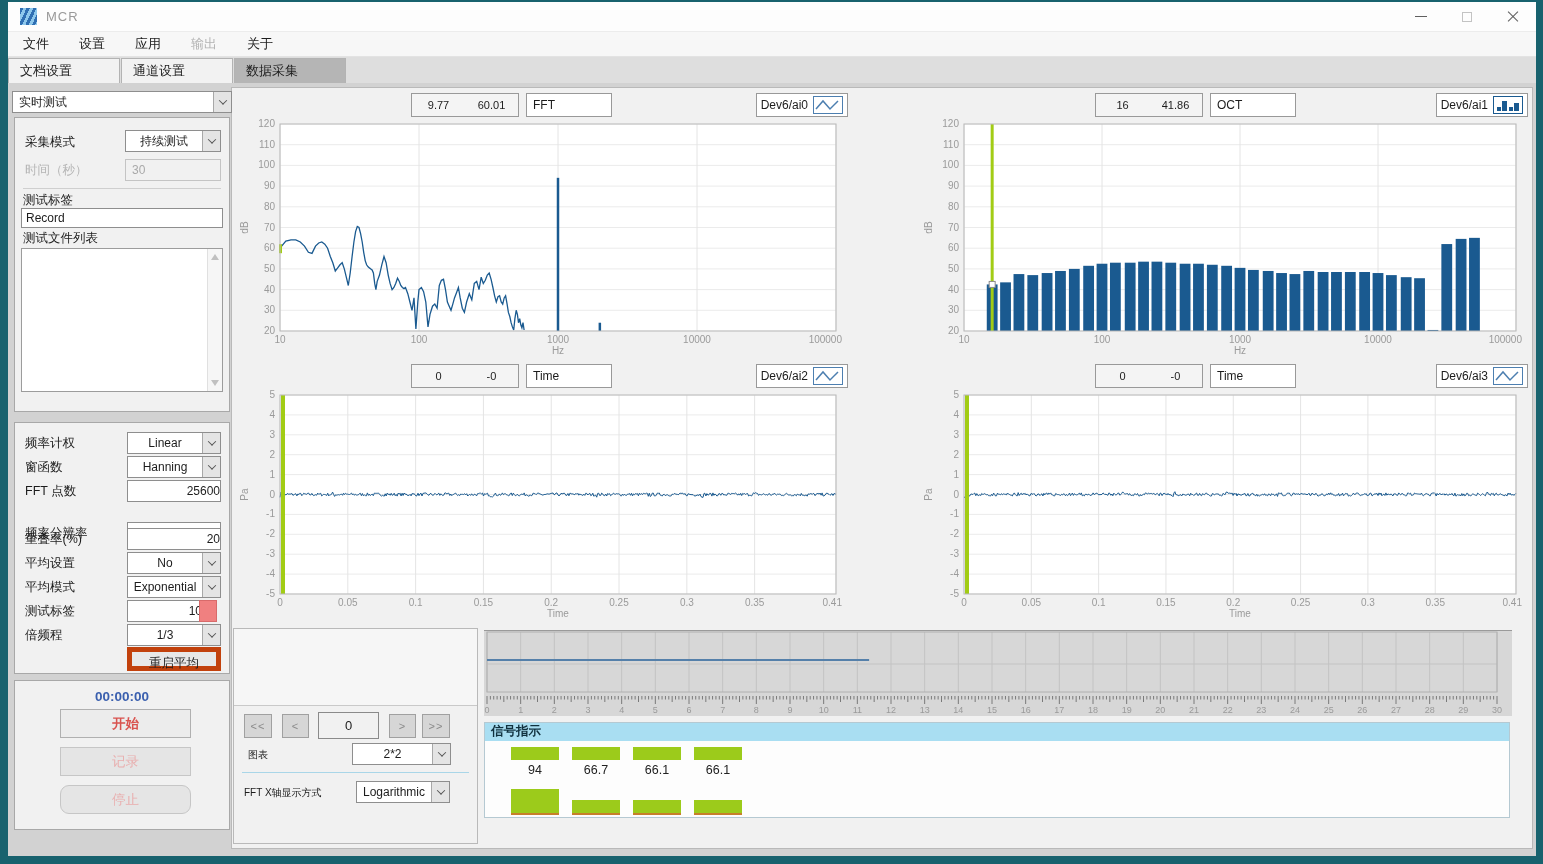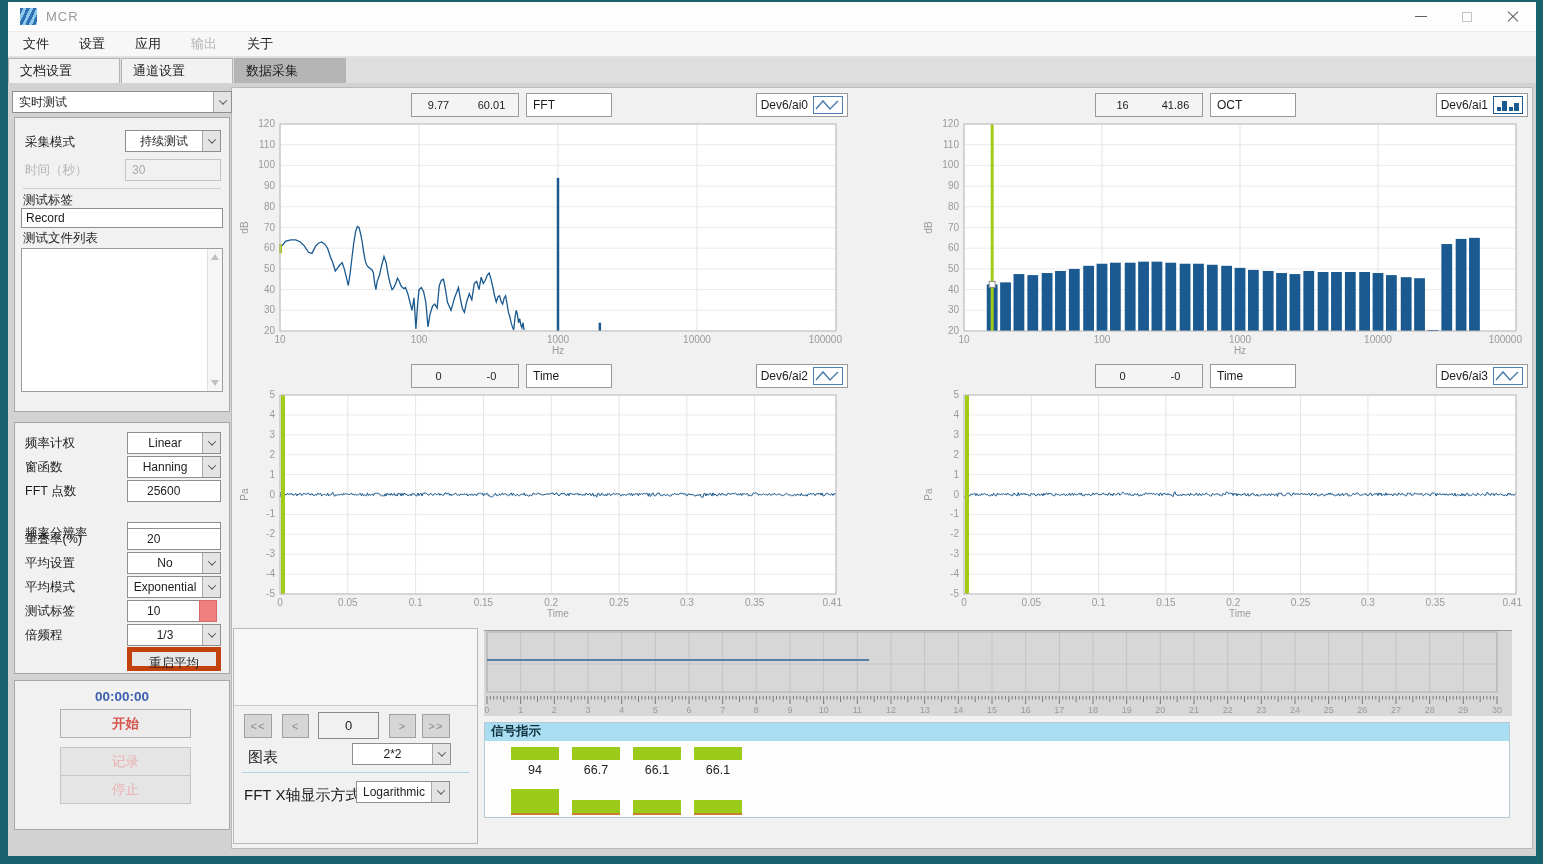"25600" .inp { text-align: left -> right }
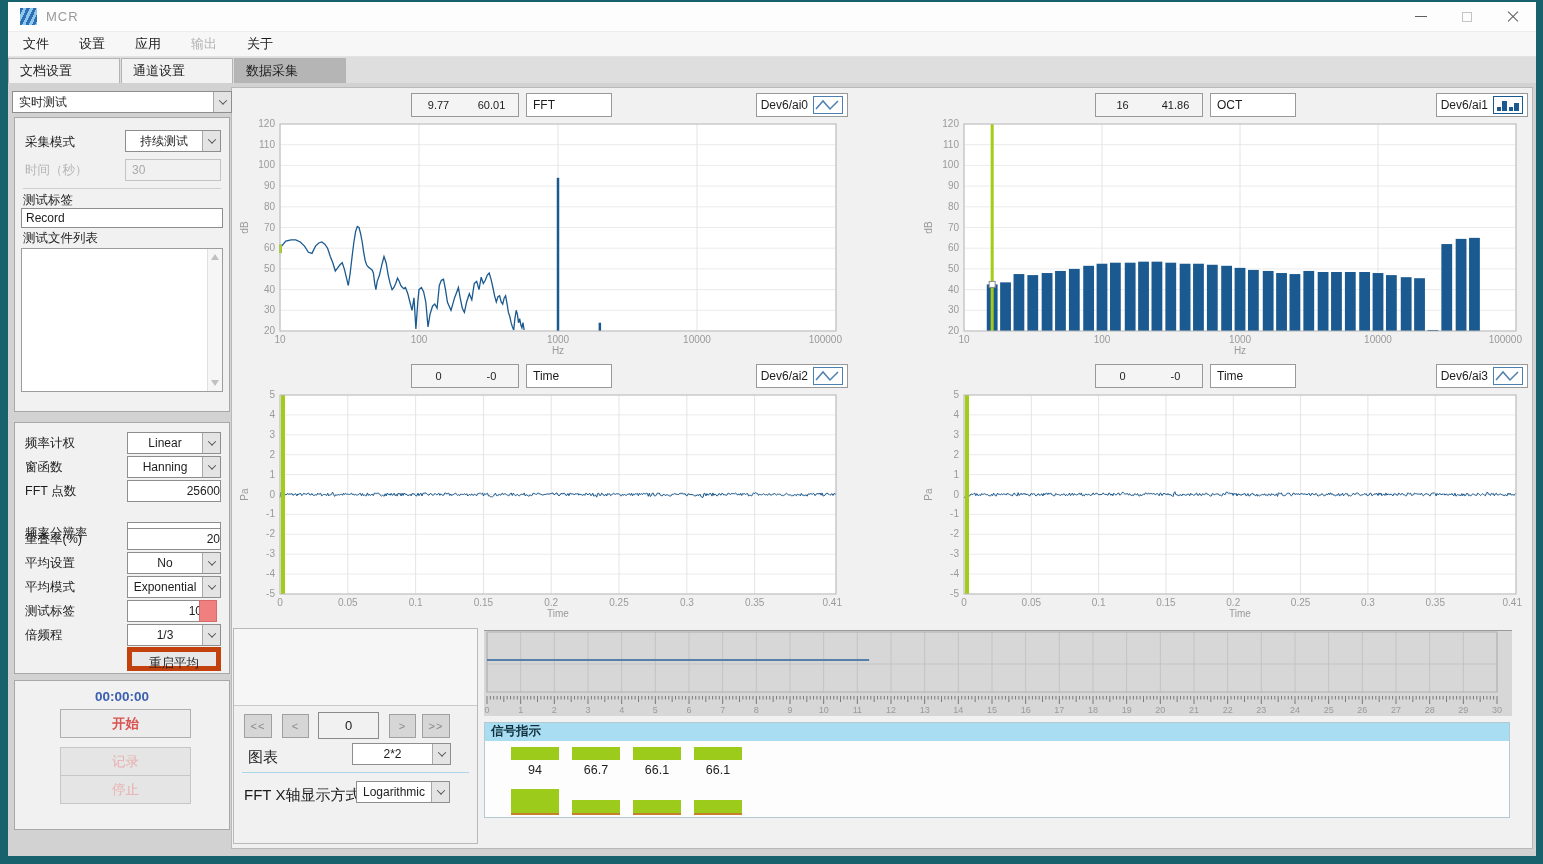"图表" .bl-label { font-size: 15px -> 10px }
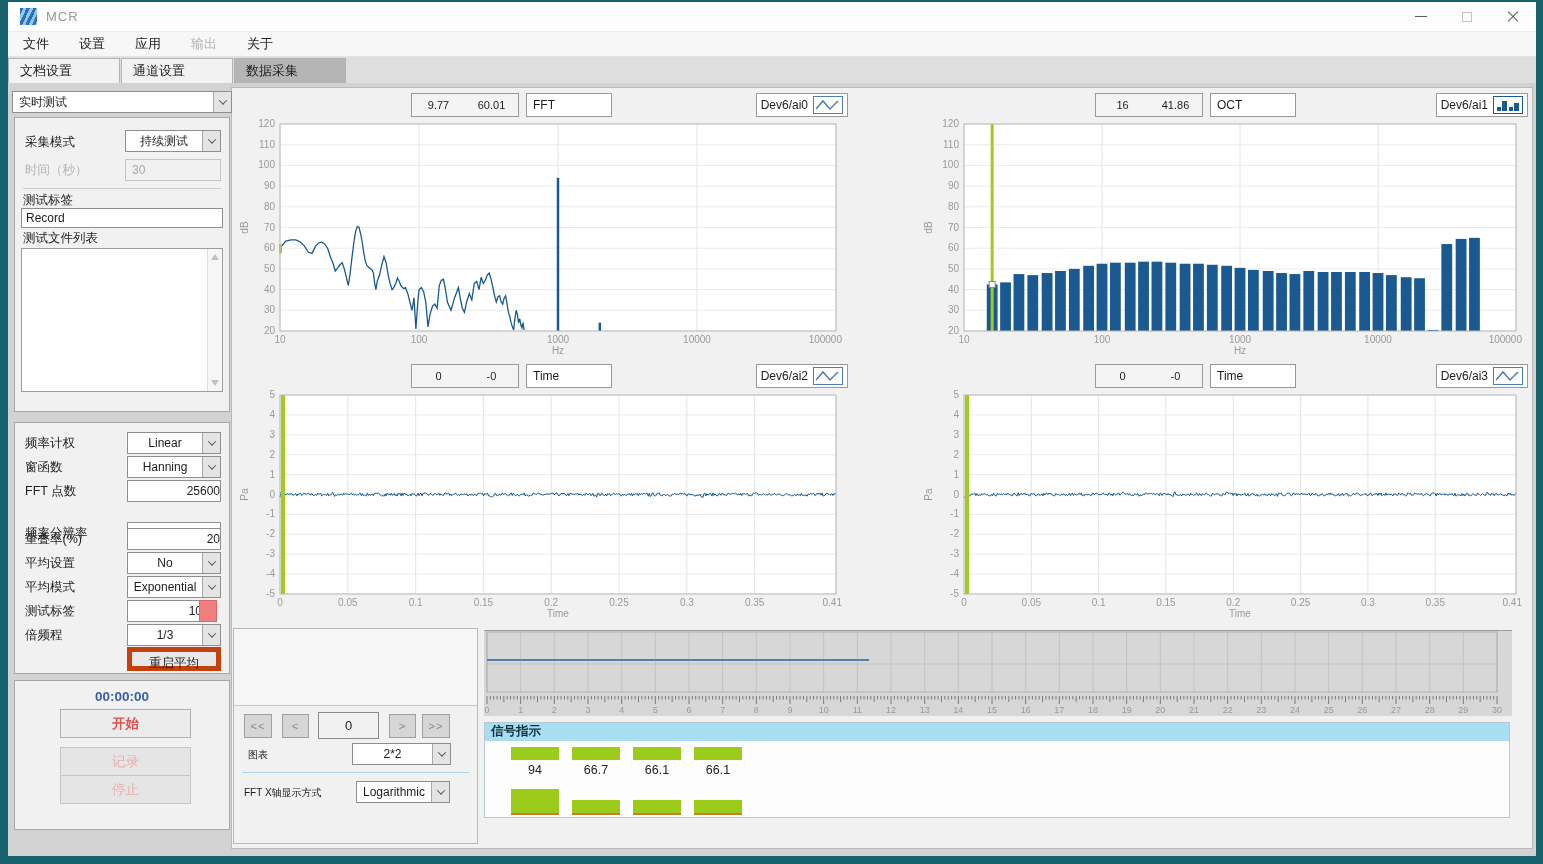"停止" div.btn3 { border-radius: none -> 9px; top: 94px -> 104px }
